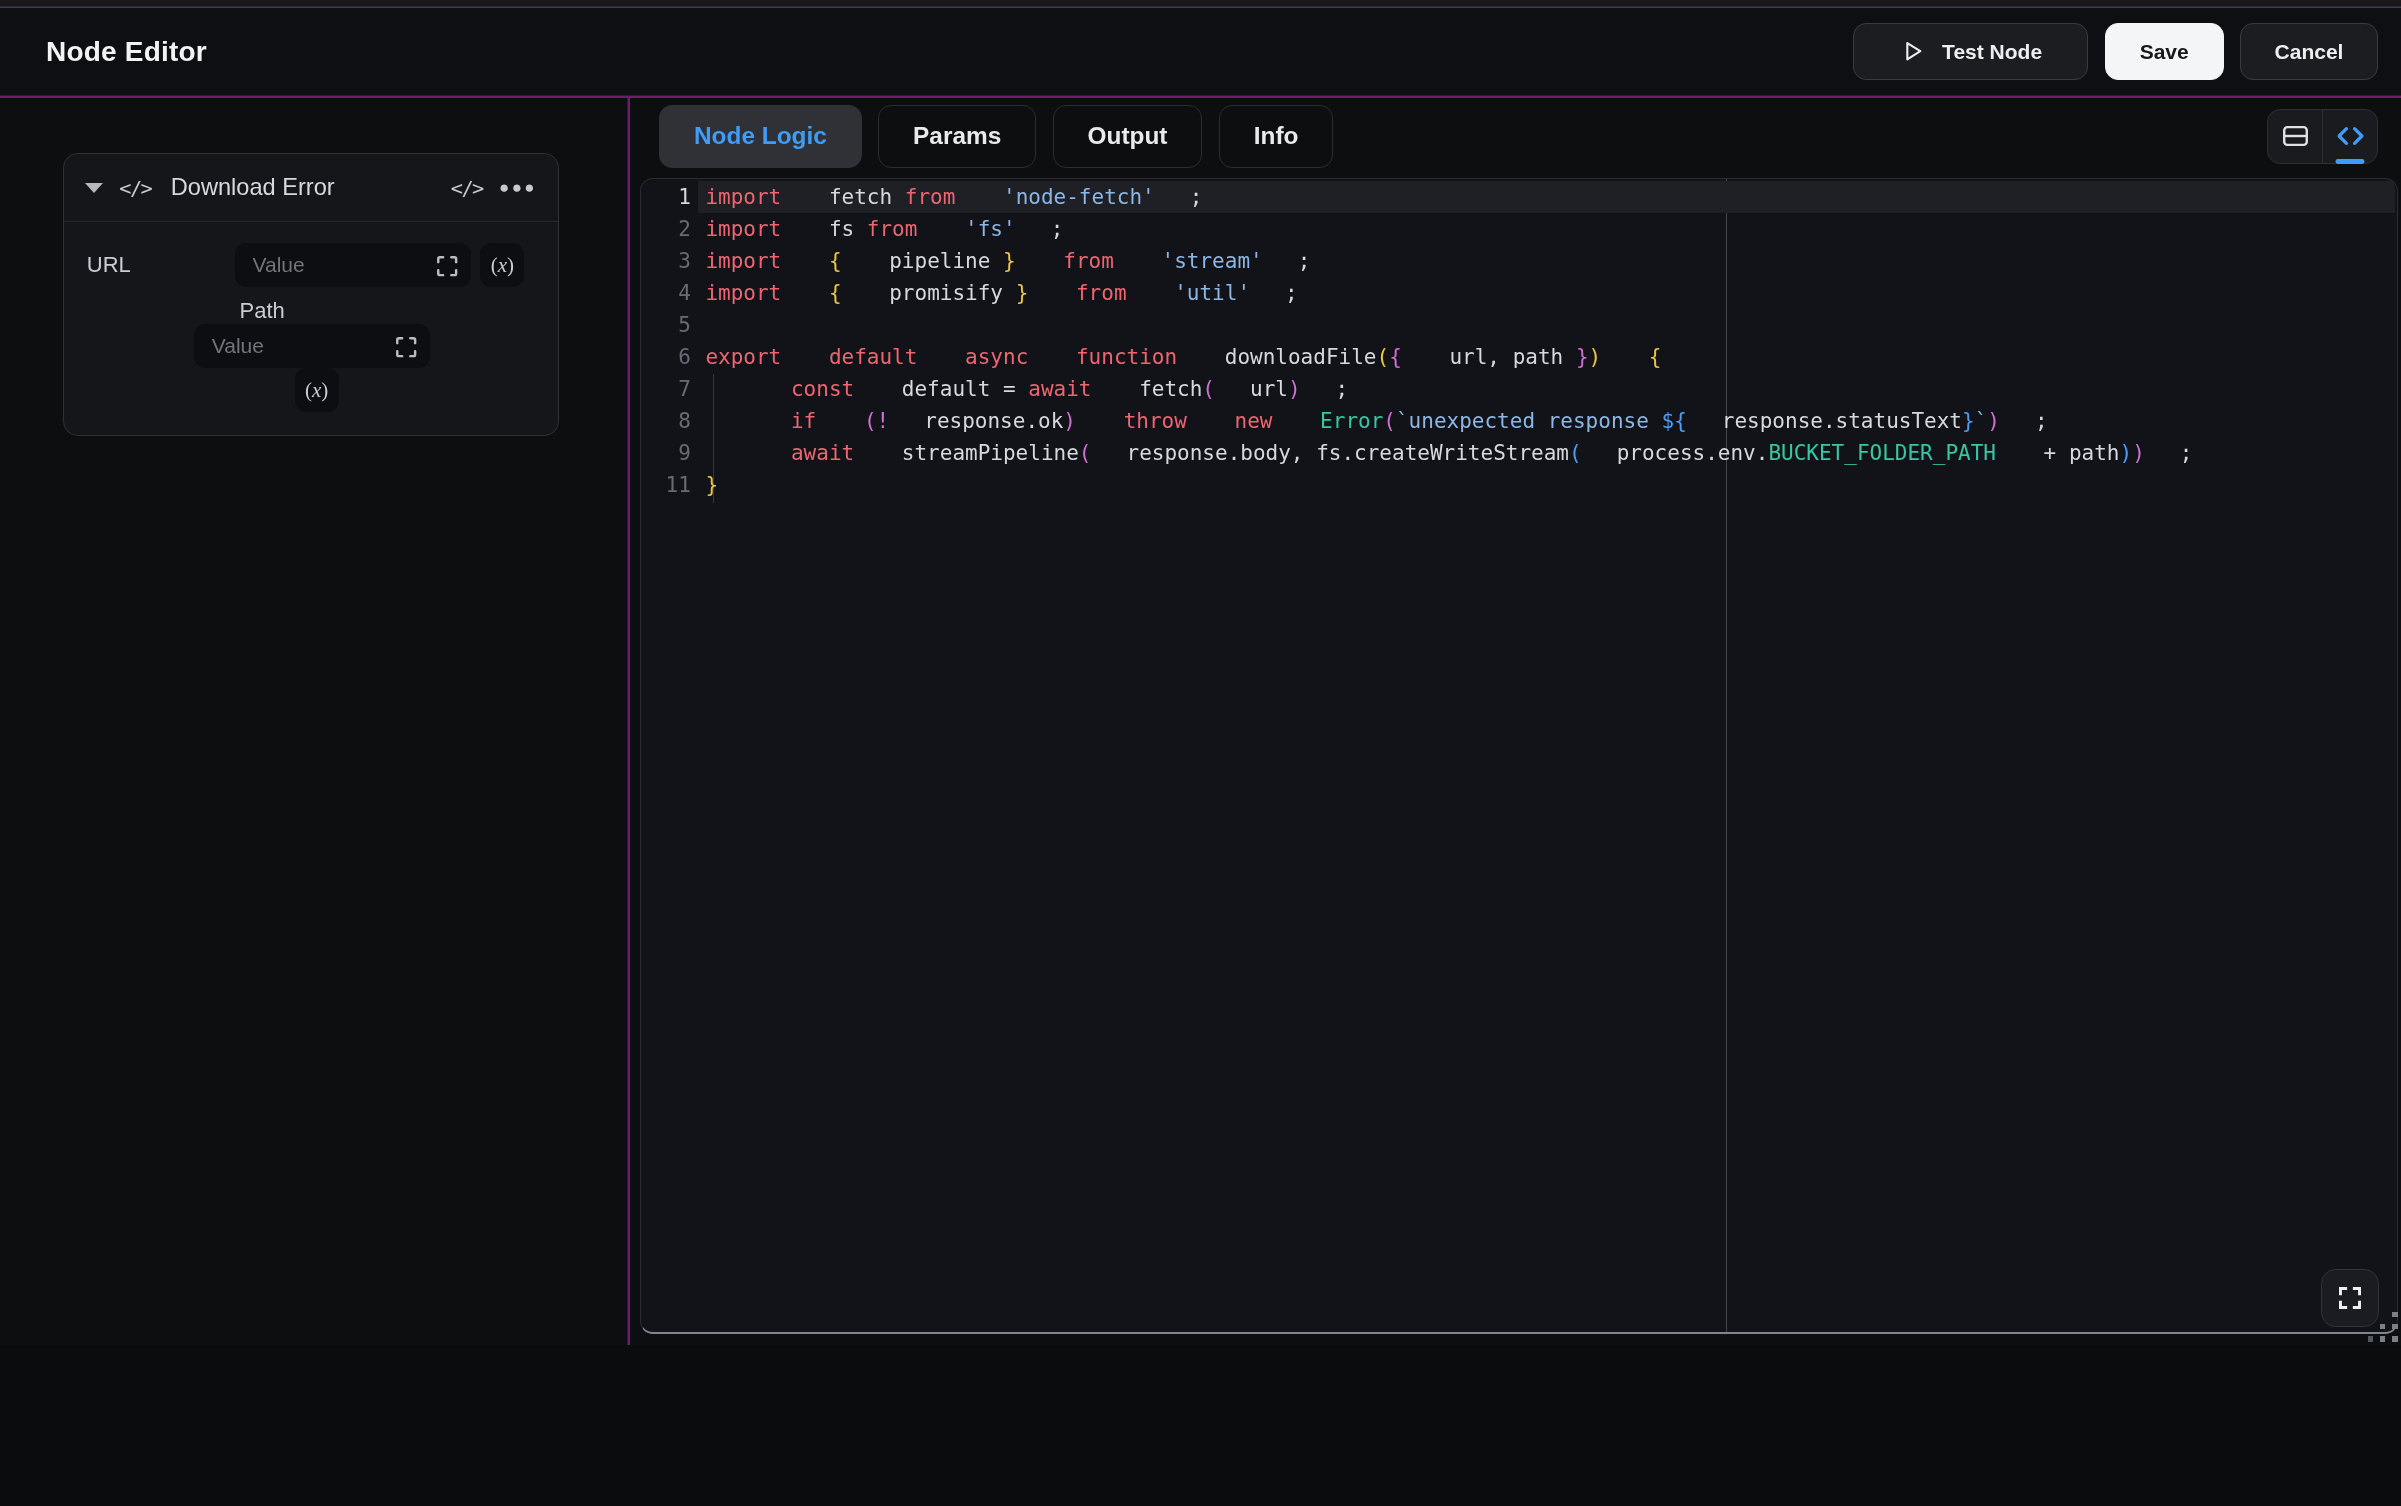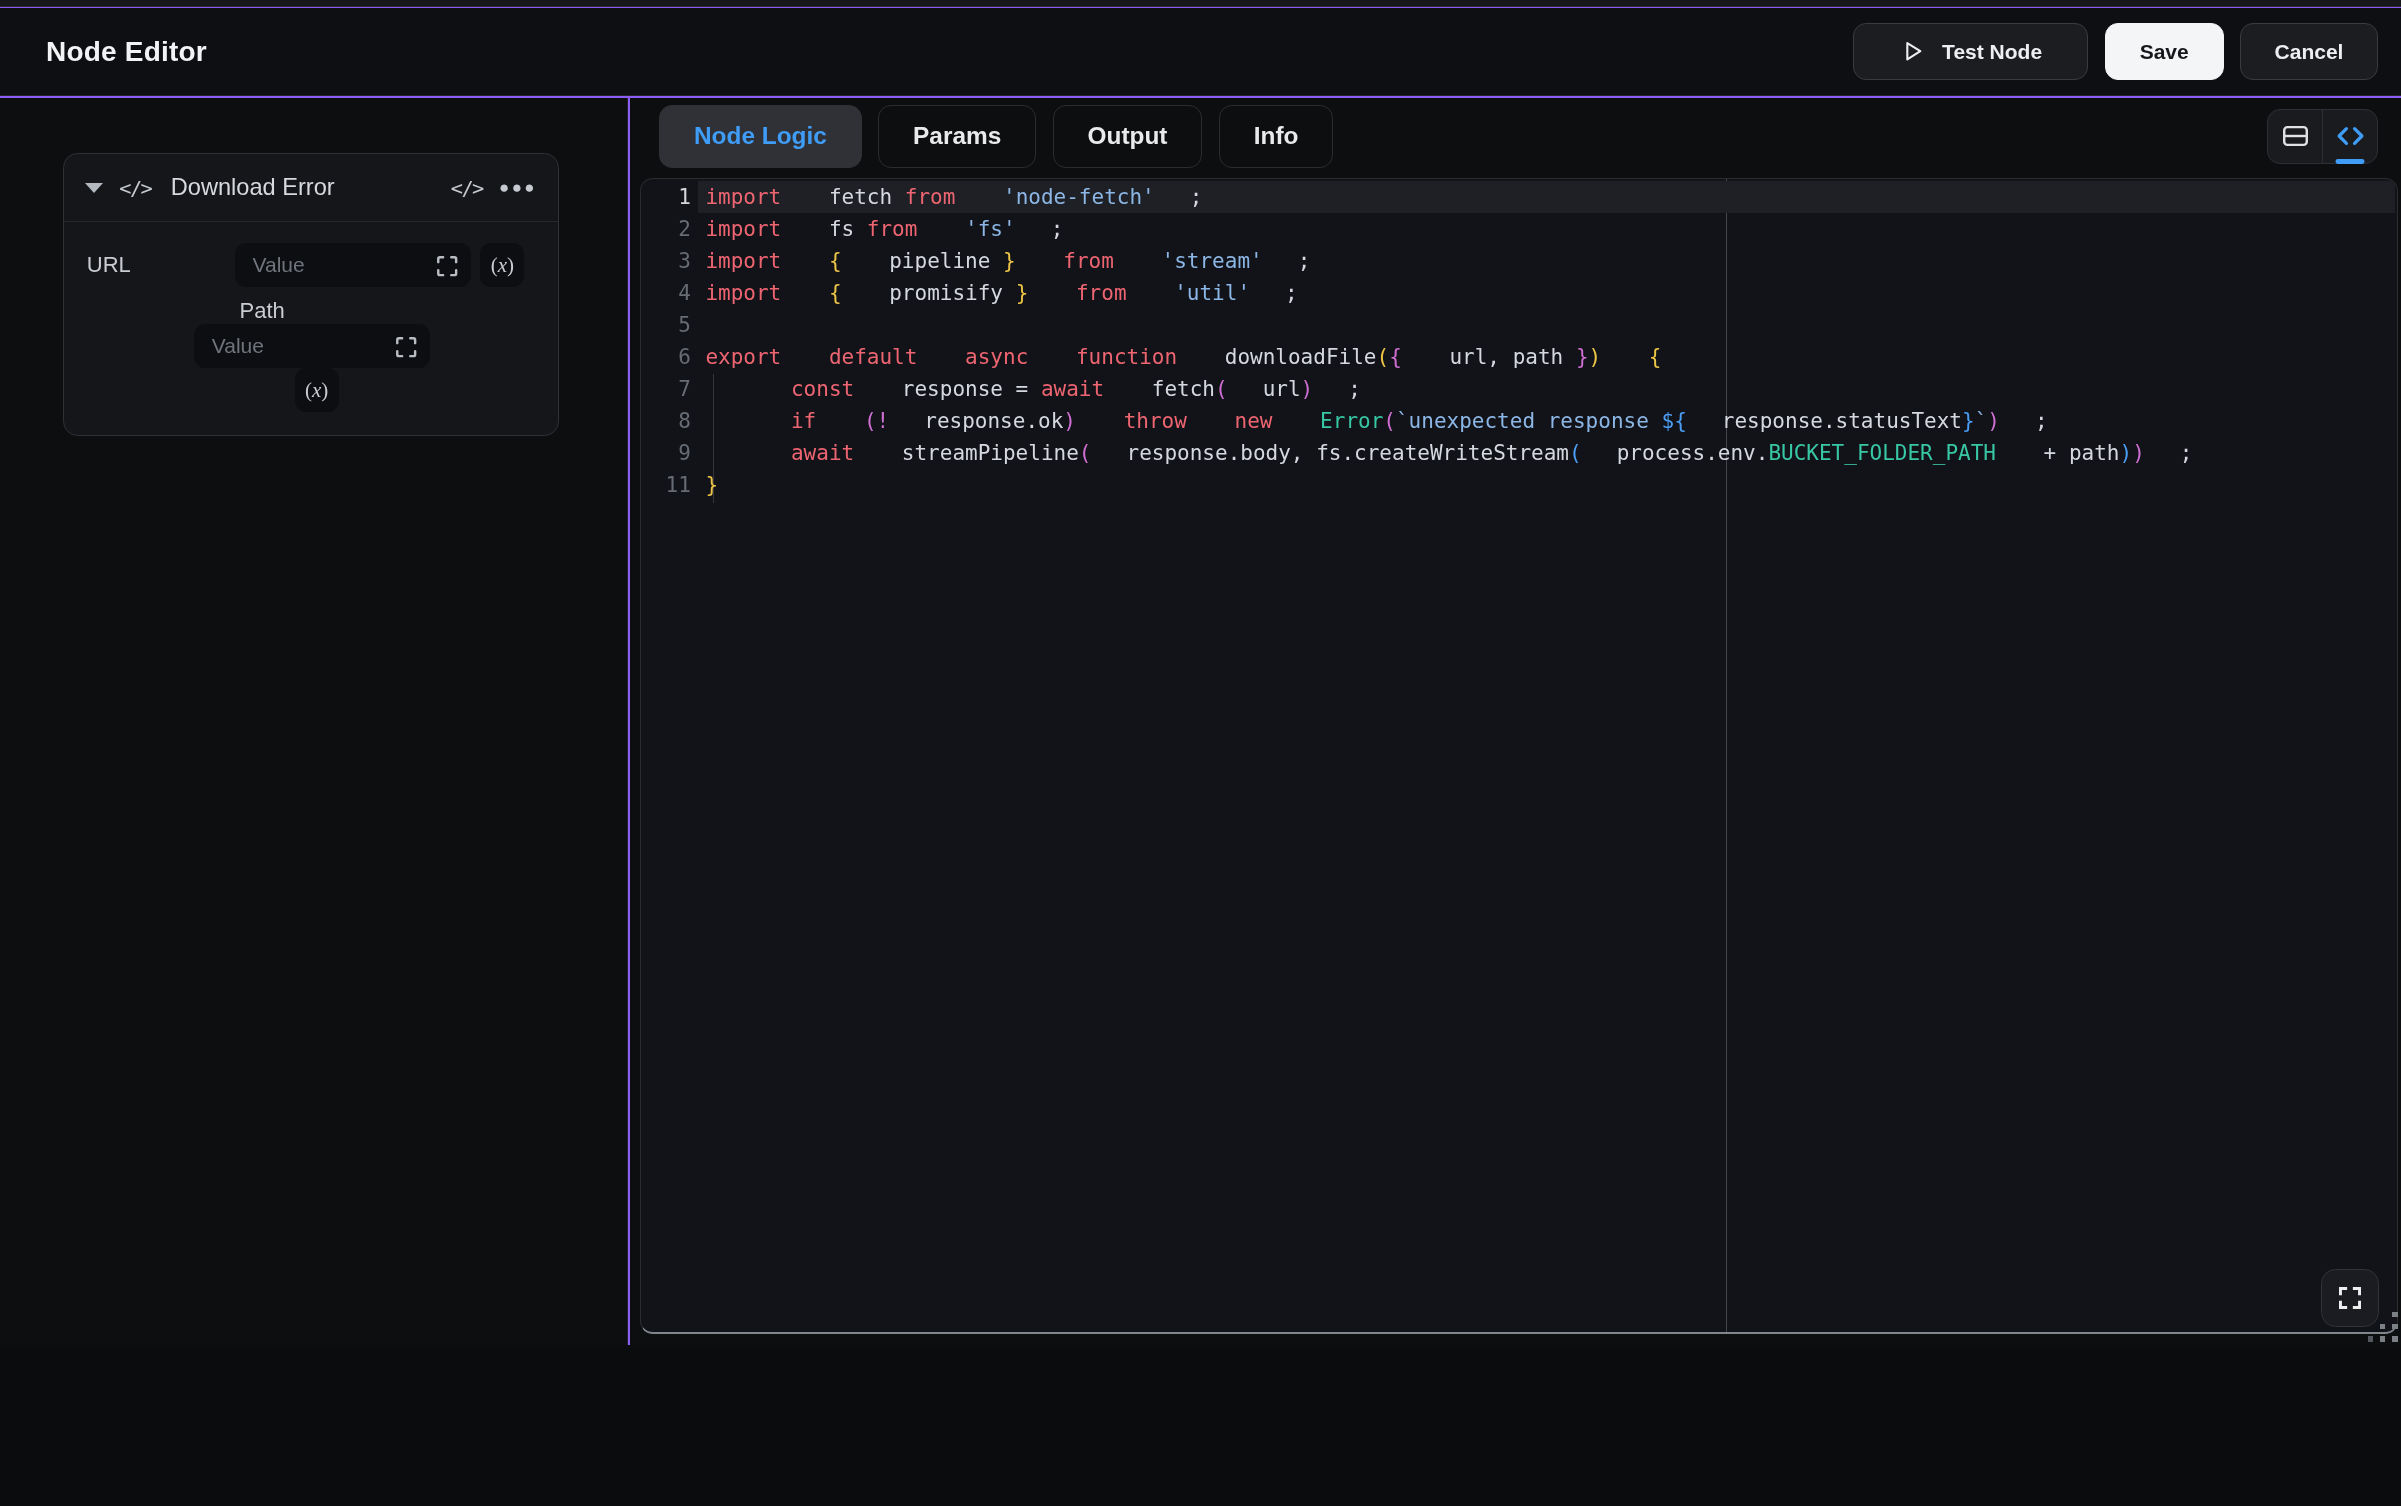"Node Editor" #app { background: #8b5cf6 -> #701a75 }
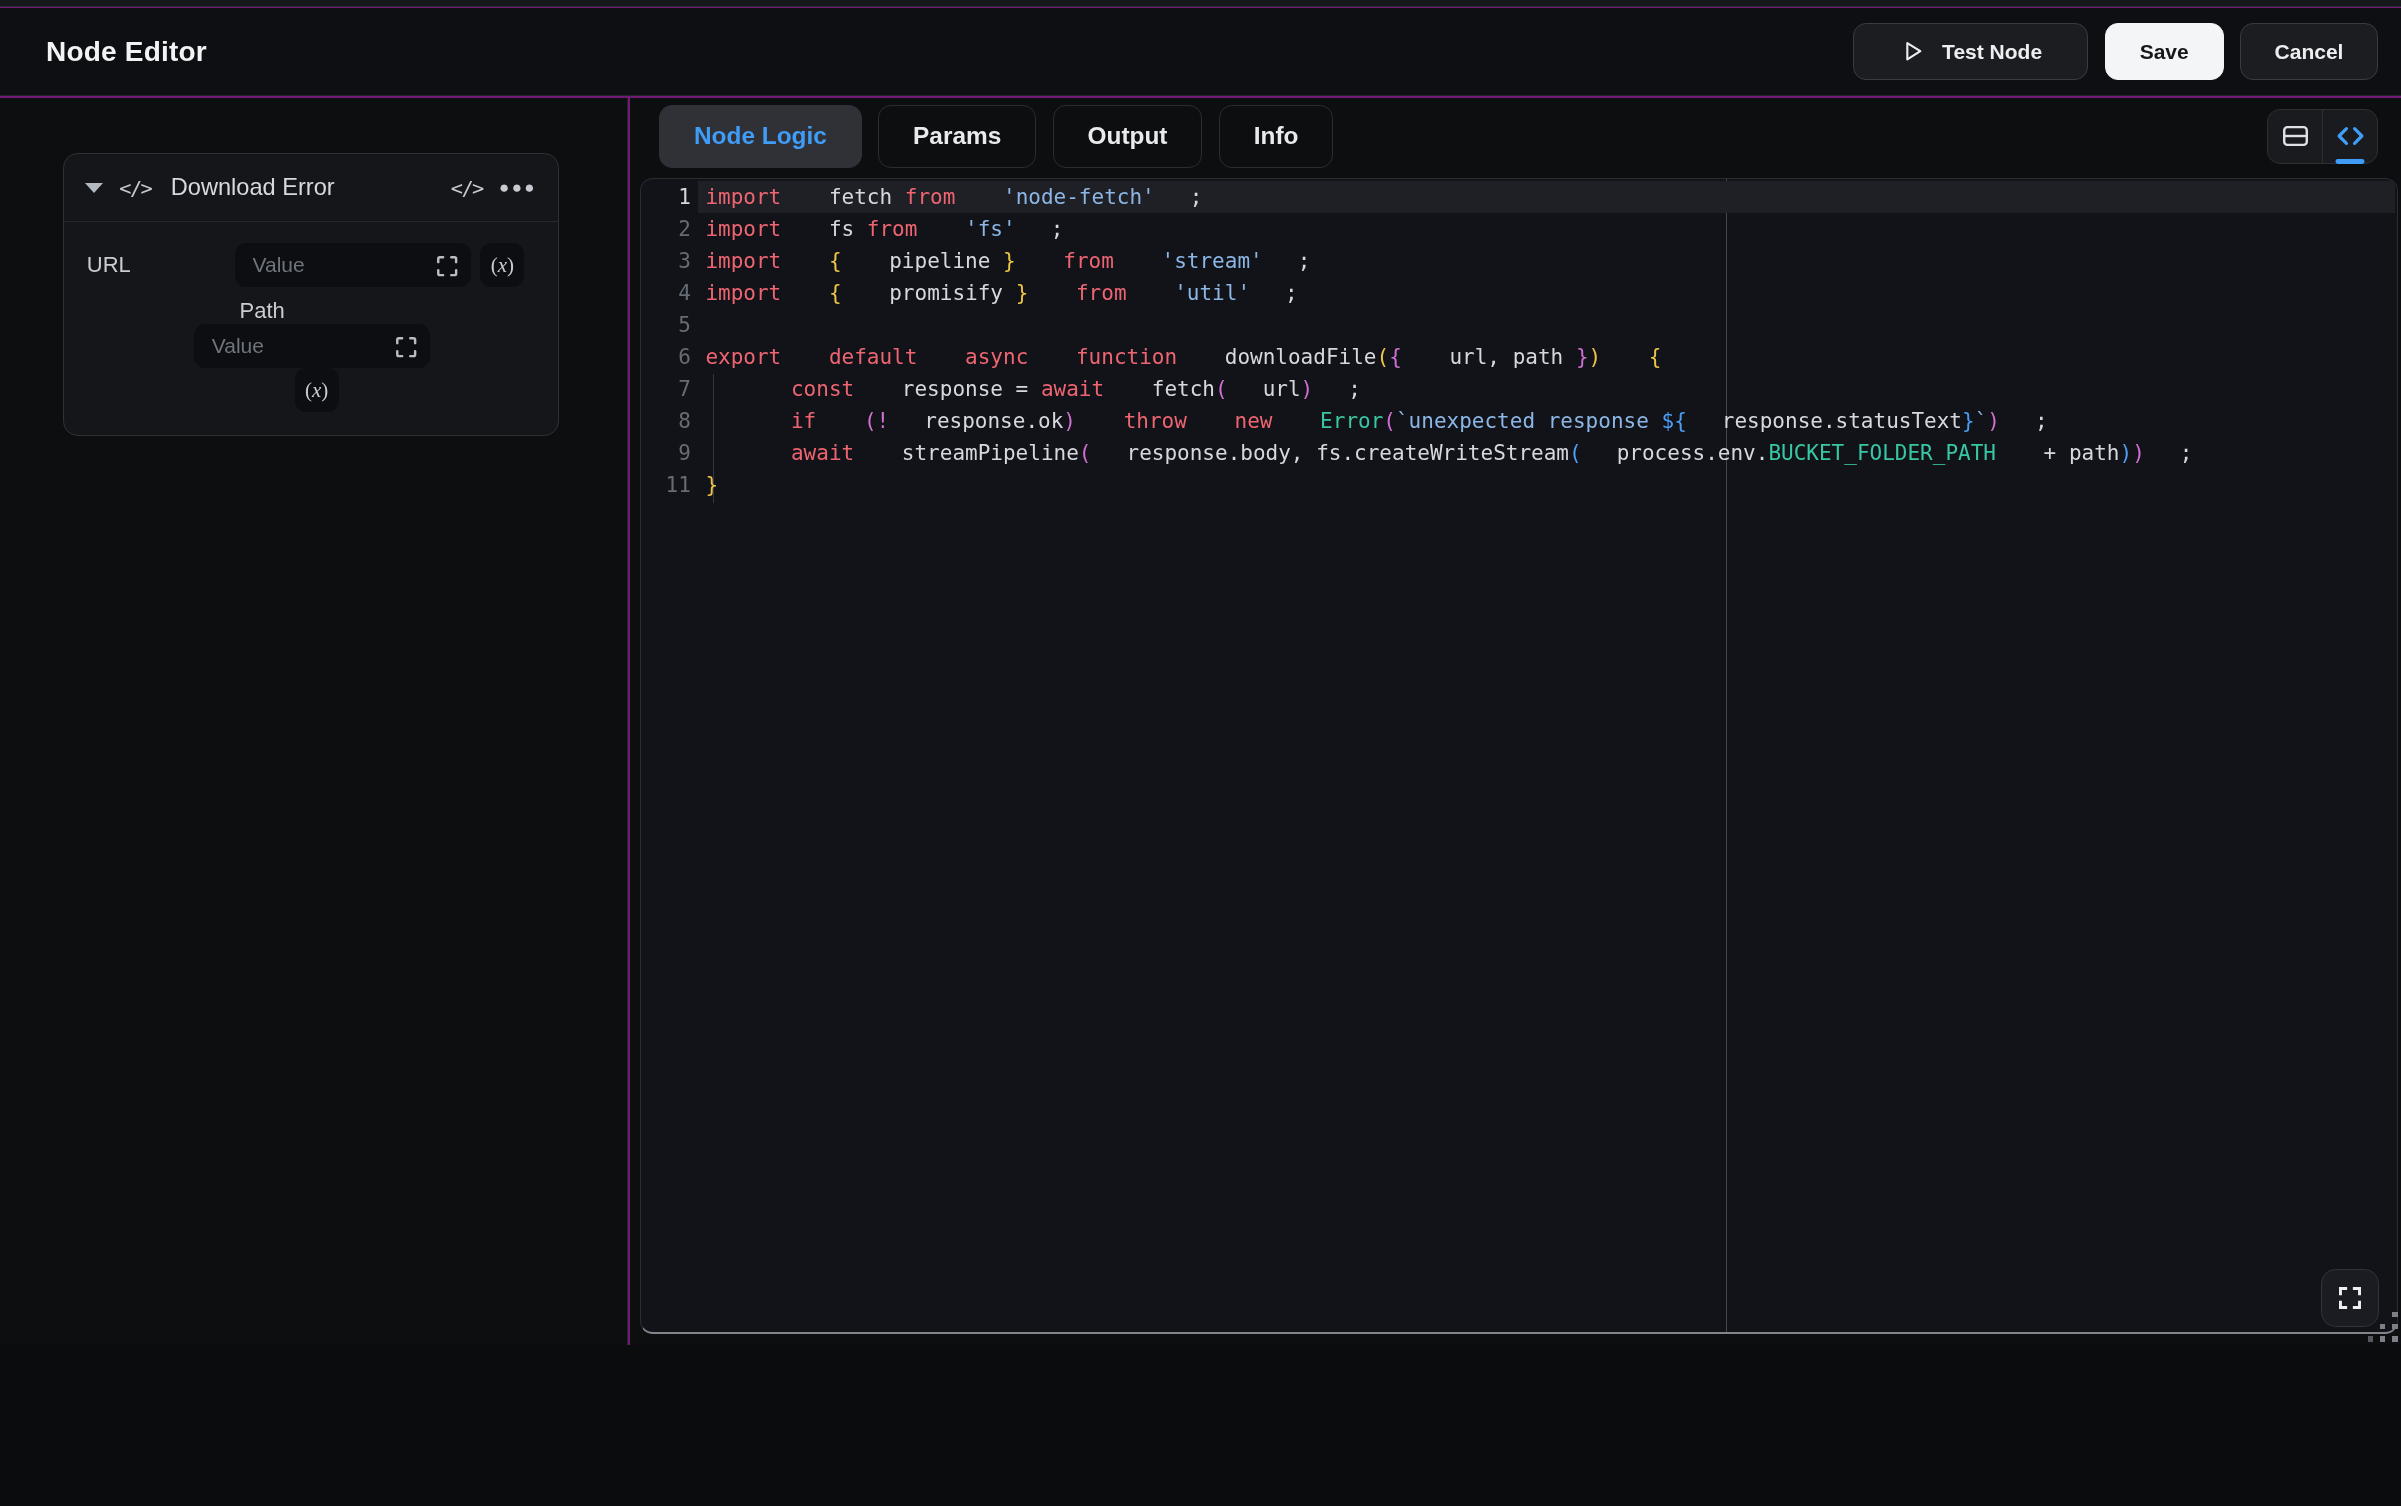"response =" span.t-pl { text: response -> default }
